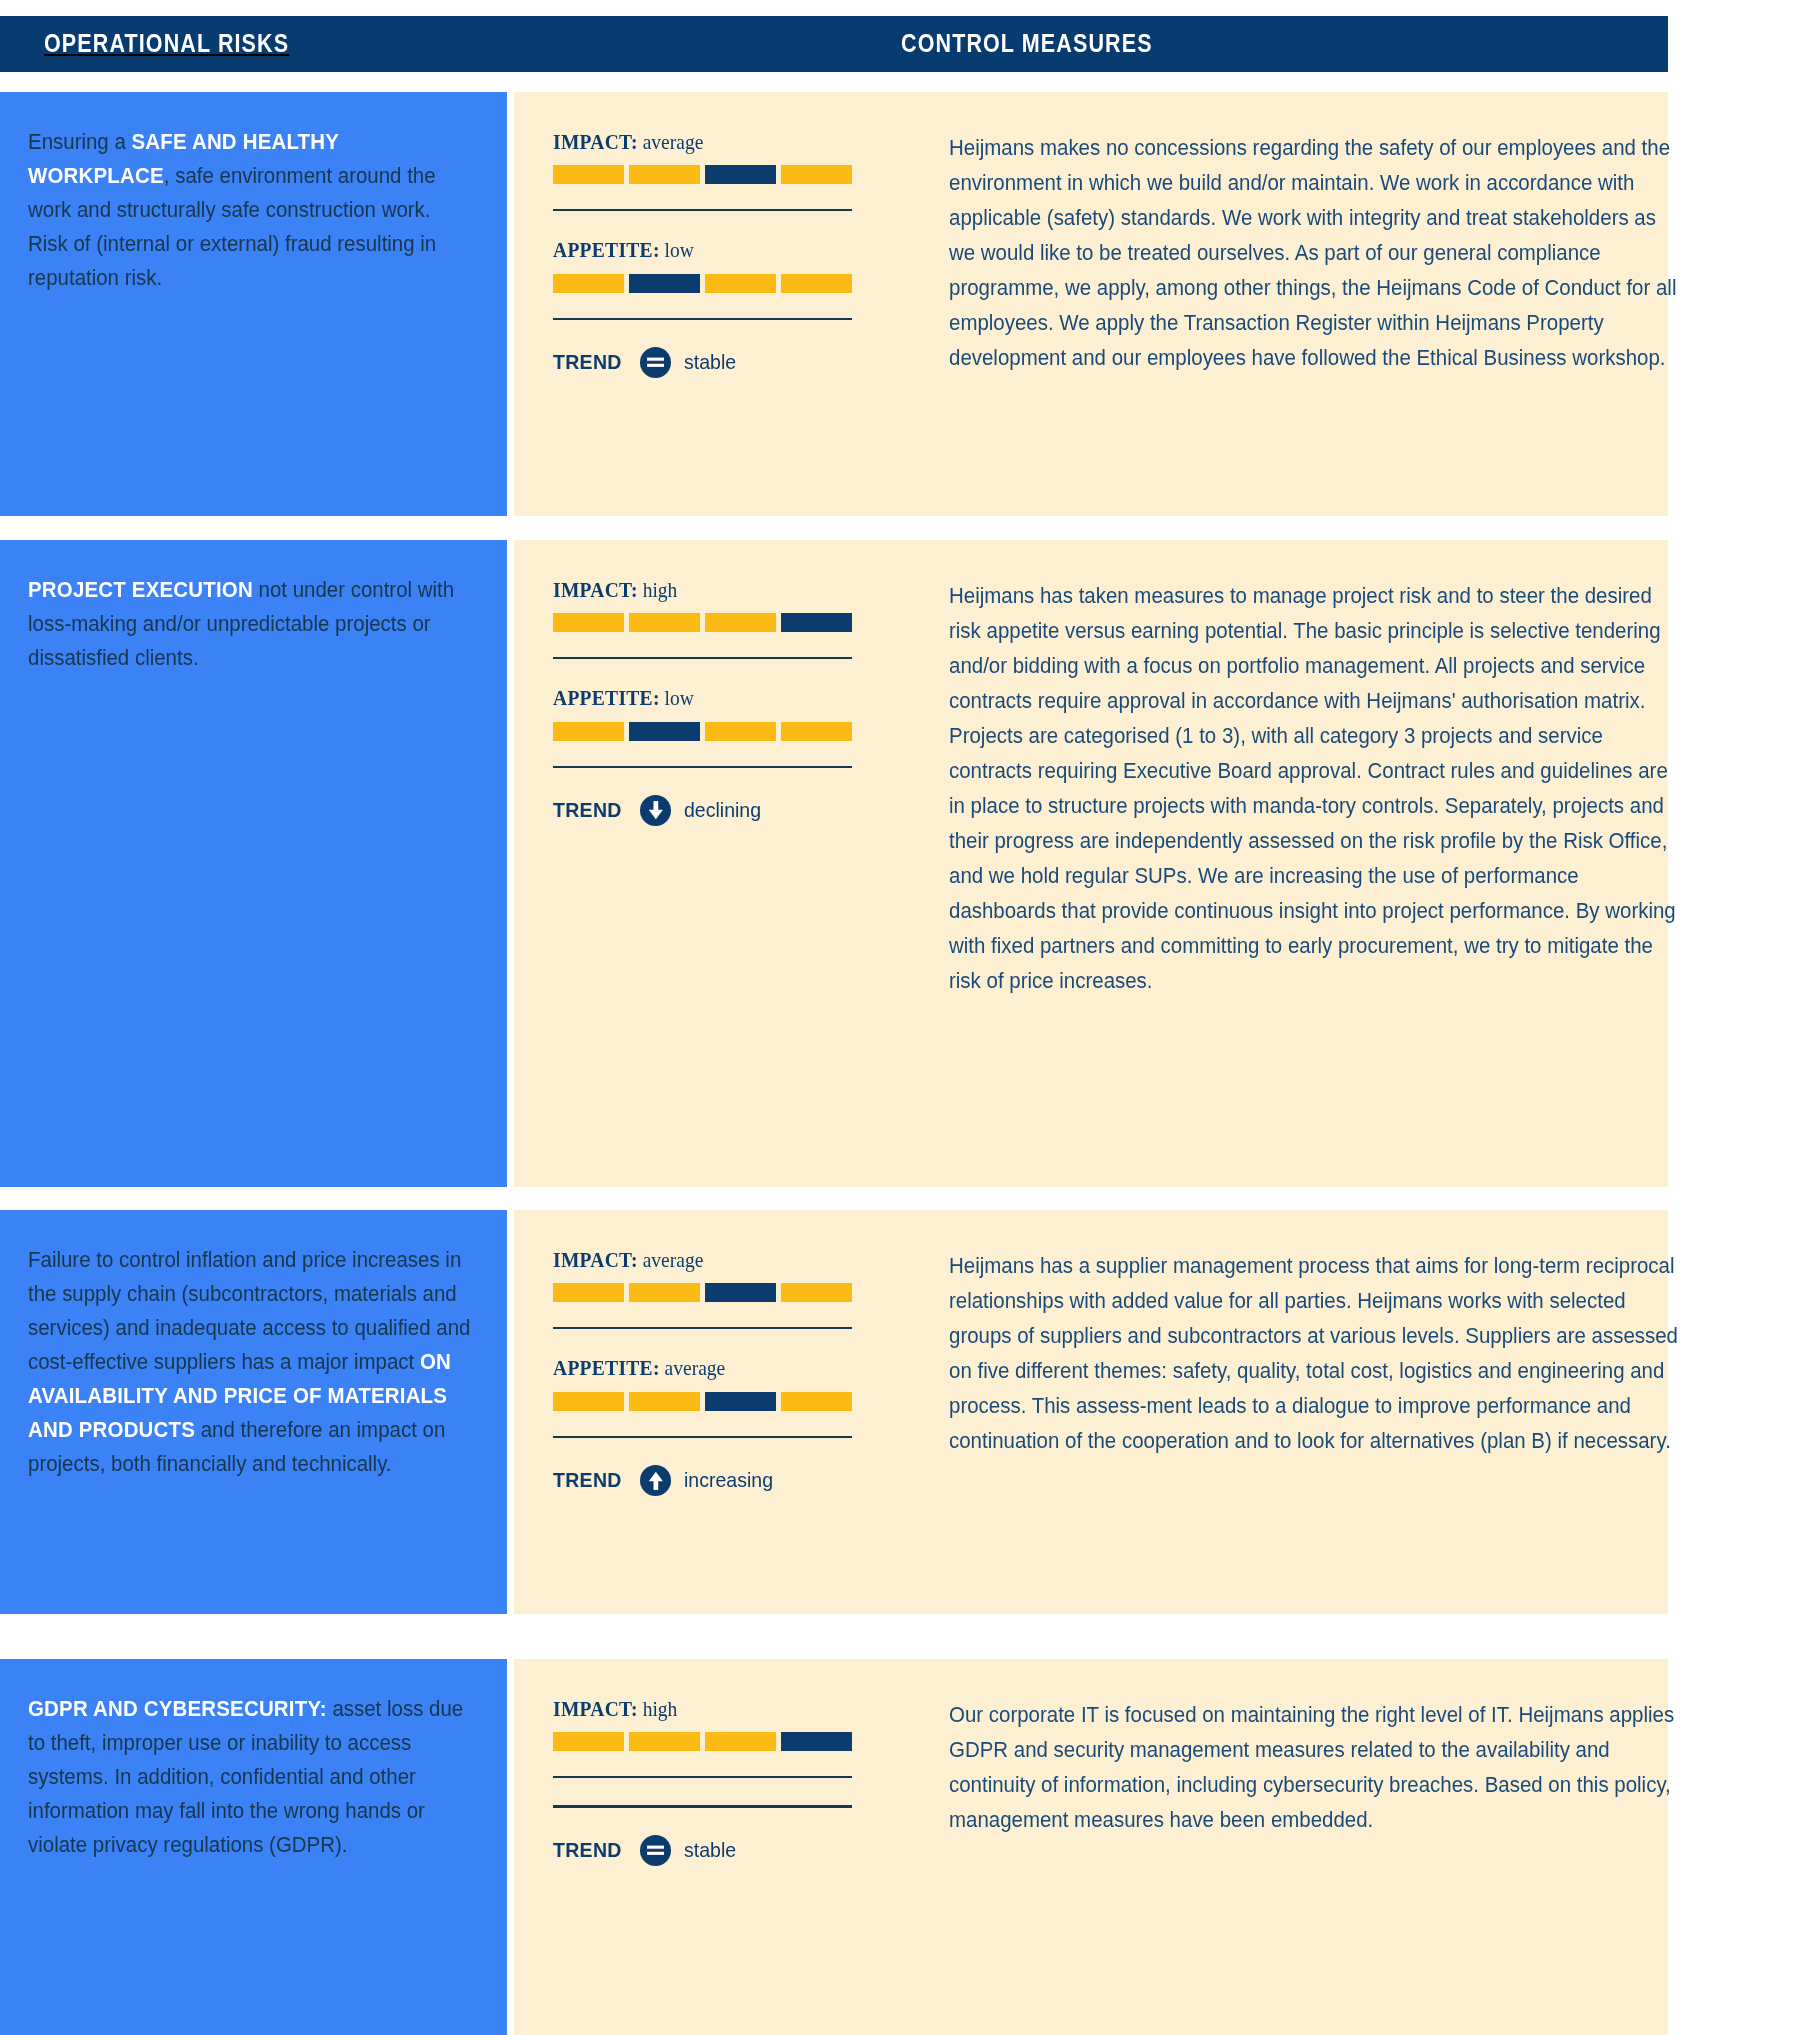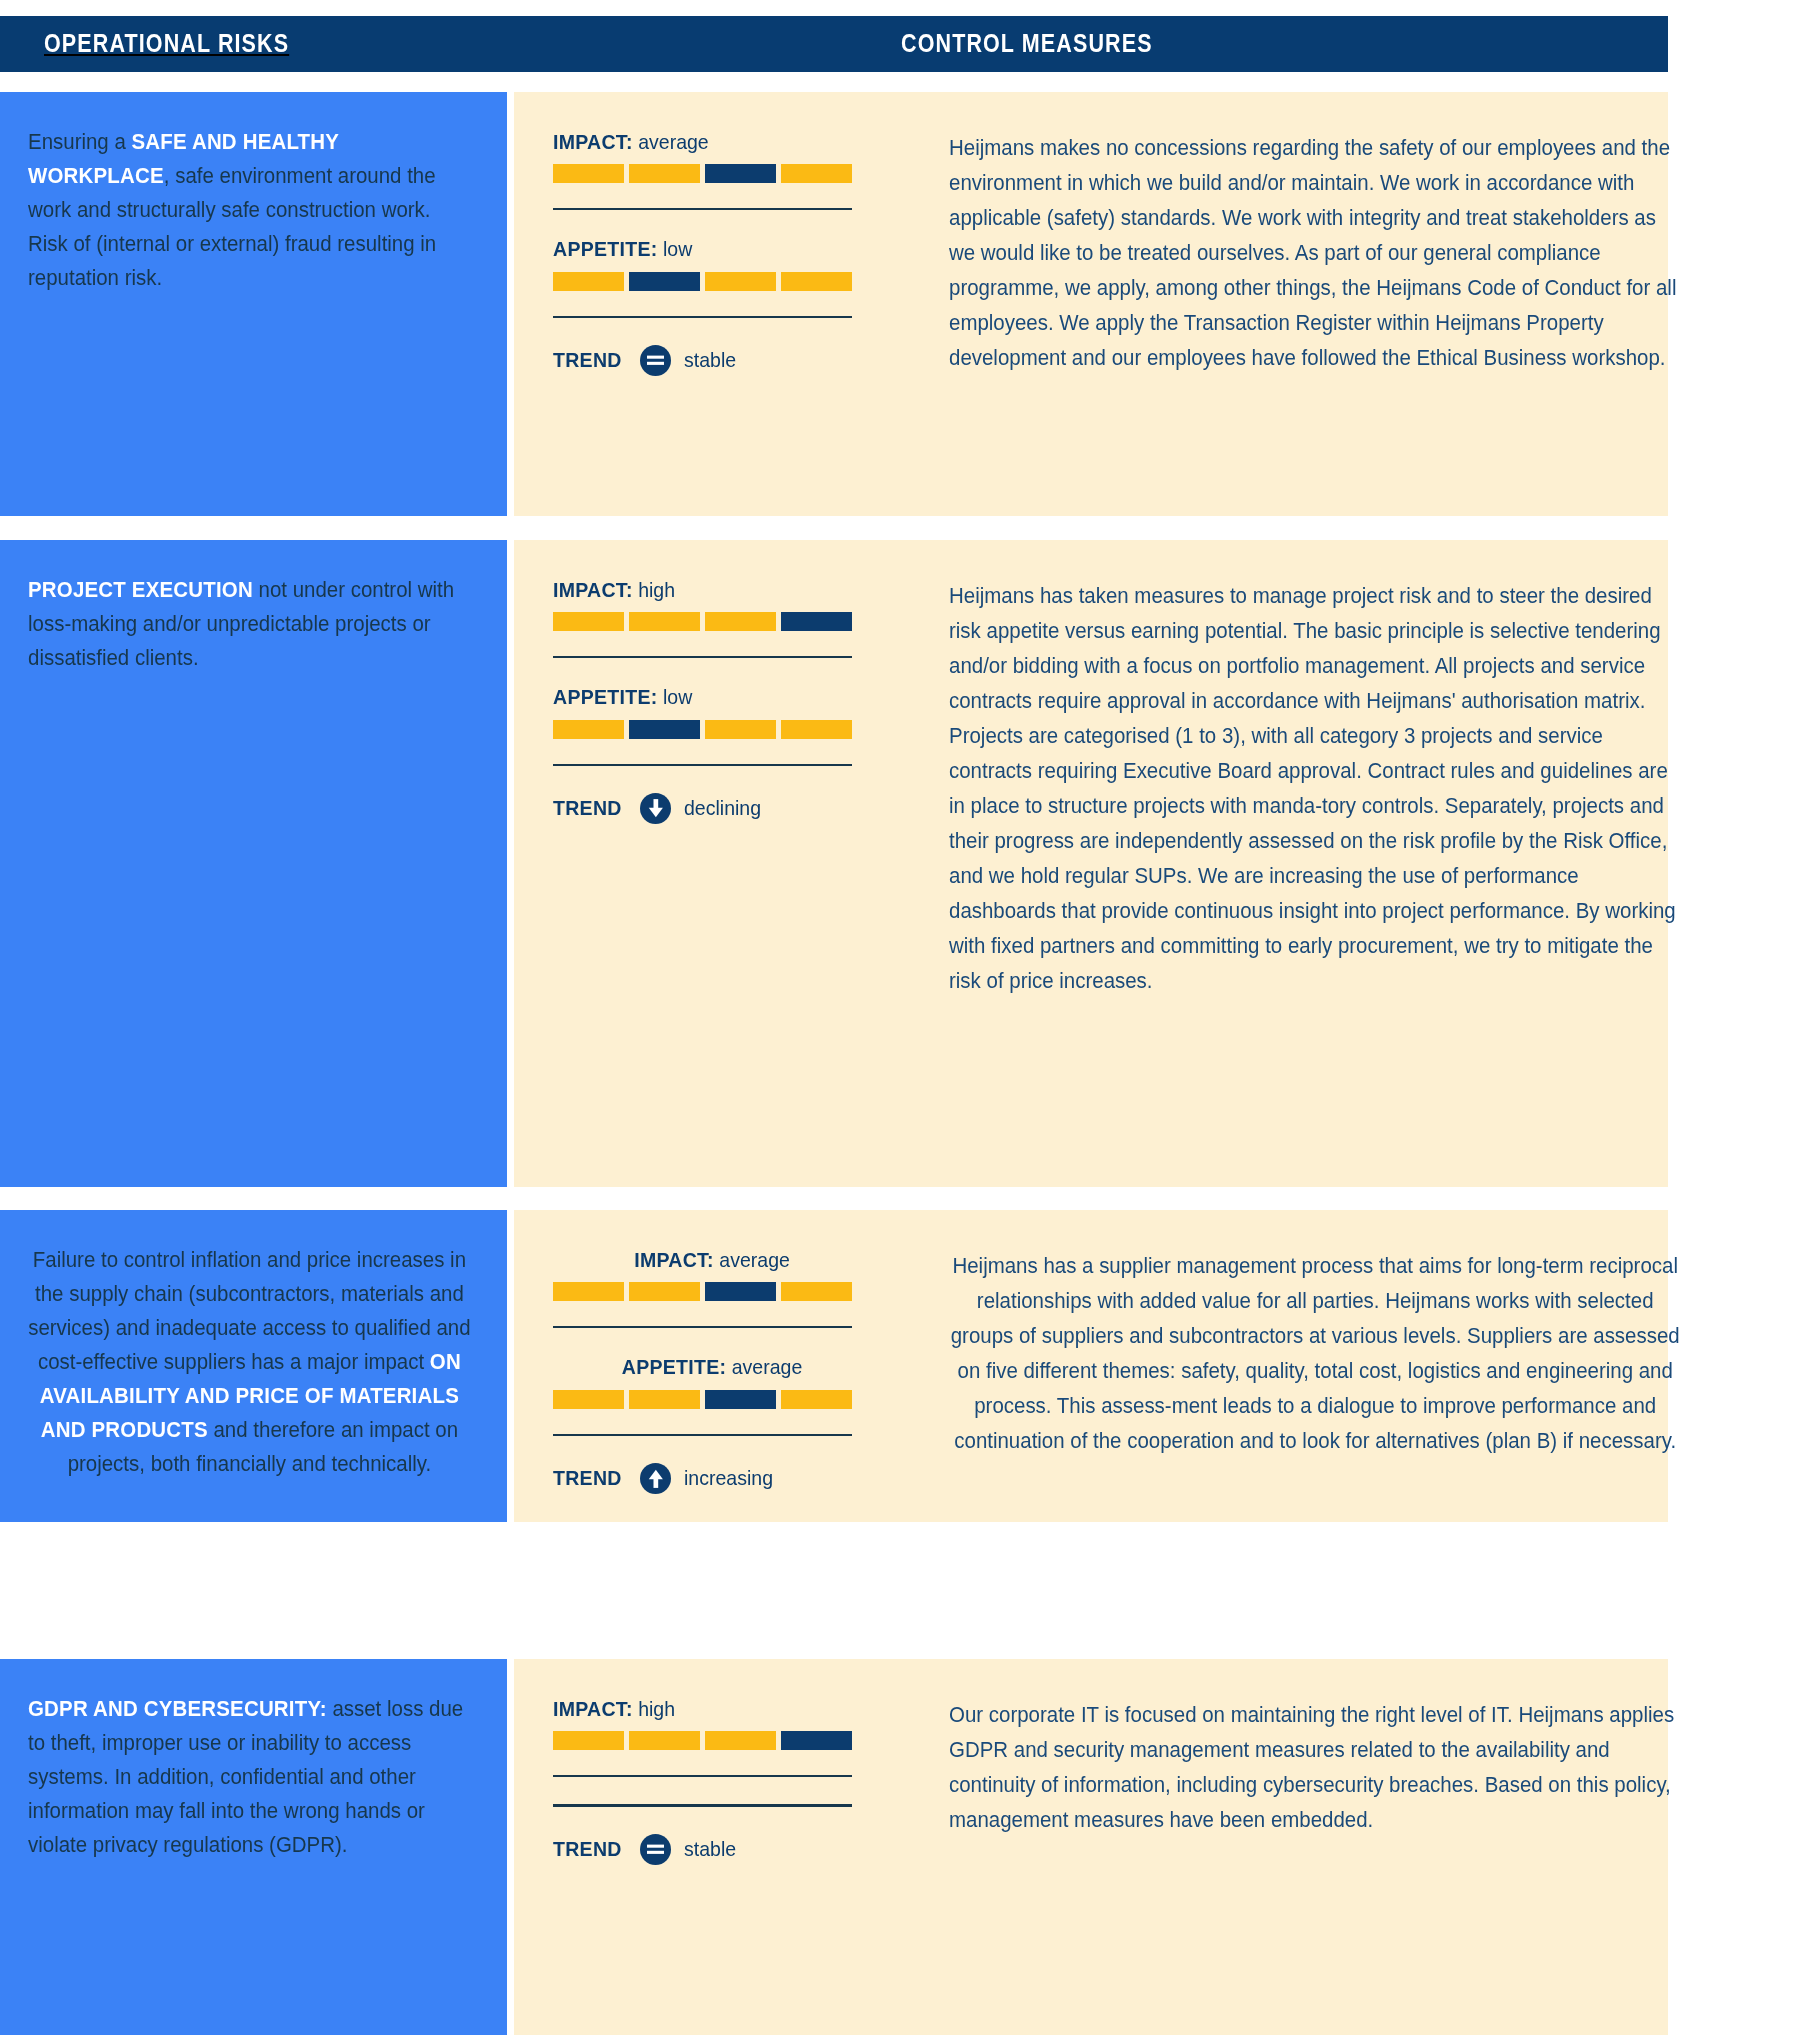"IMPACT: average" .meter-block { font-family: none -> Liberation Serif, serif }
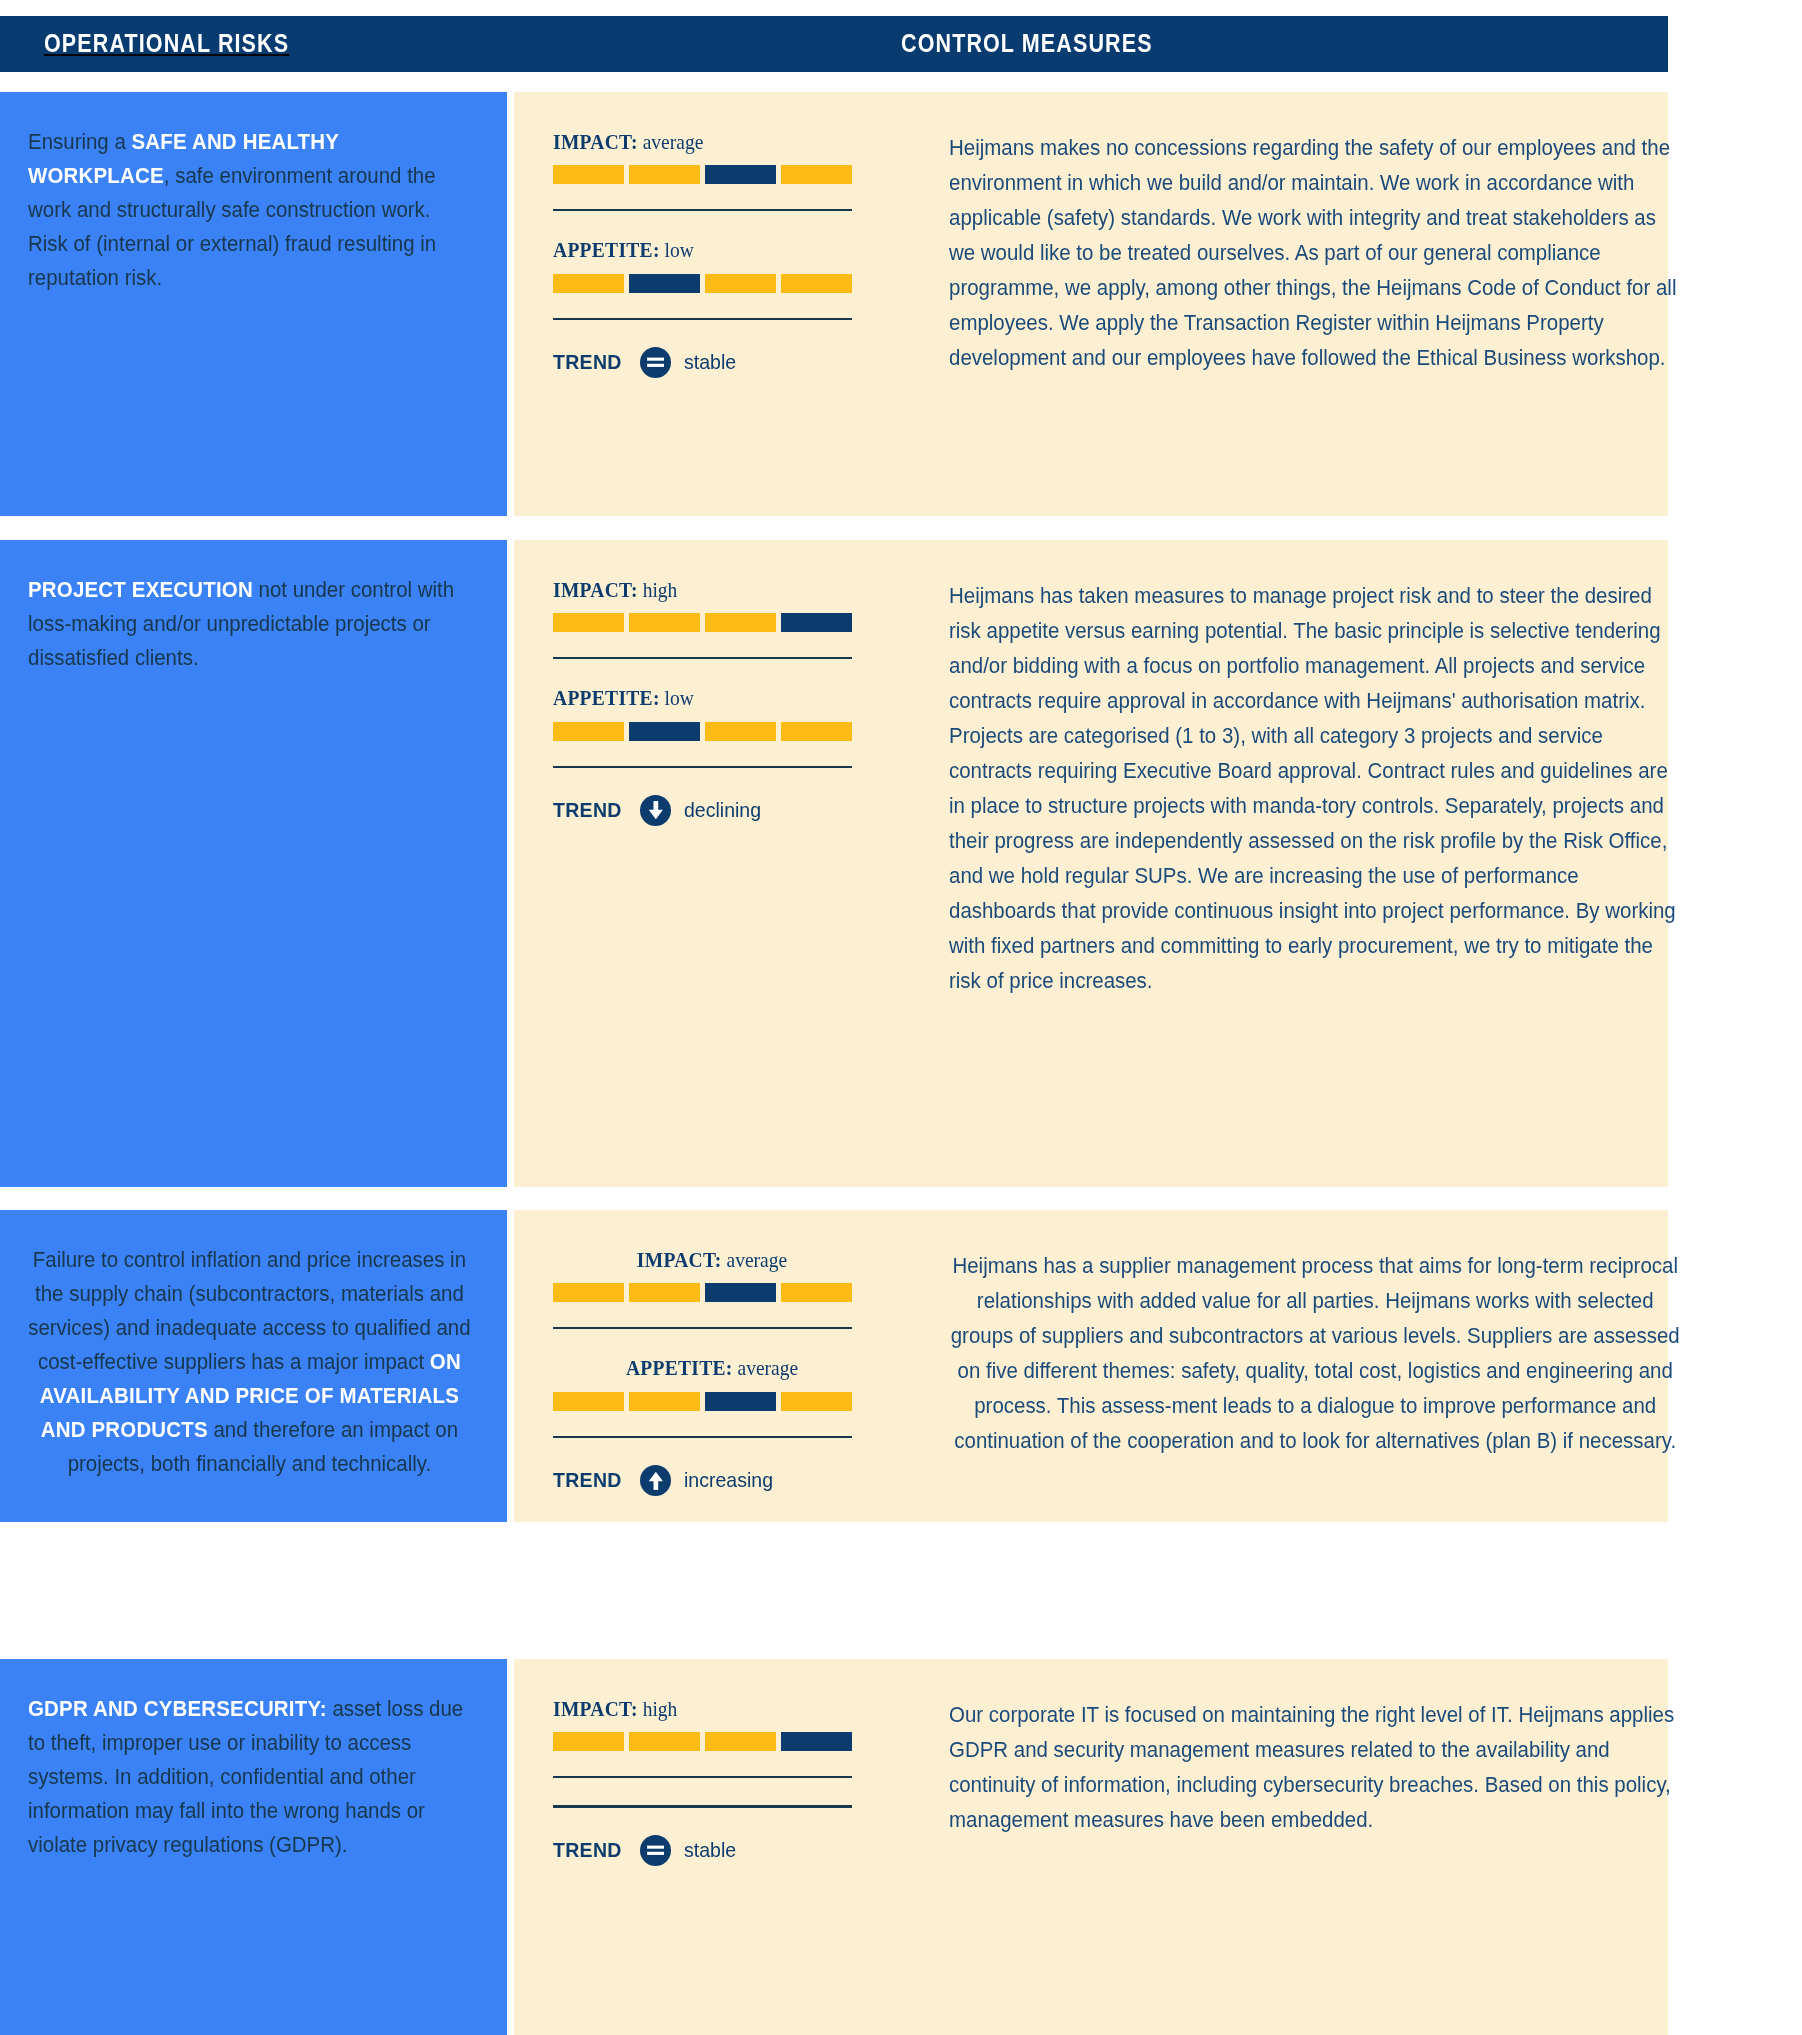"Failure to control inflation and" div.row { height: 312px -> 404px; text-align: center -> none }
